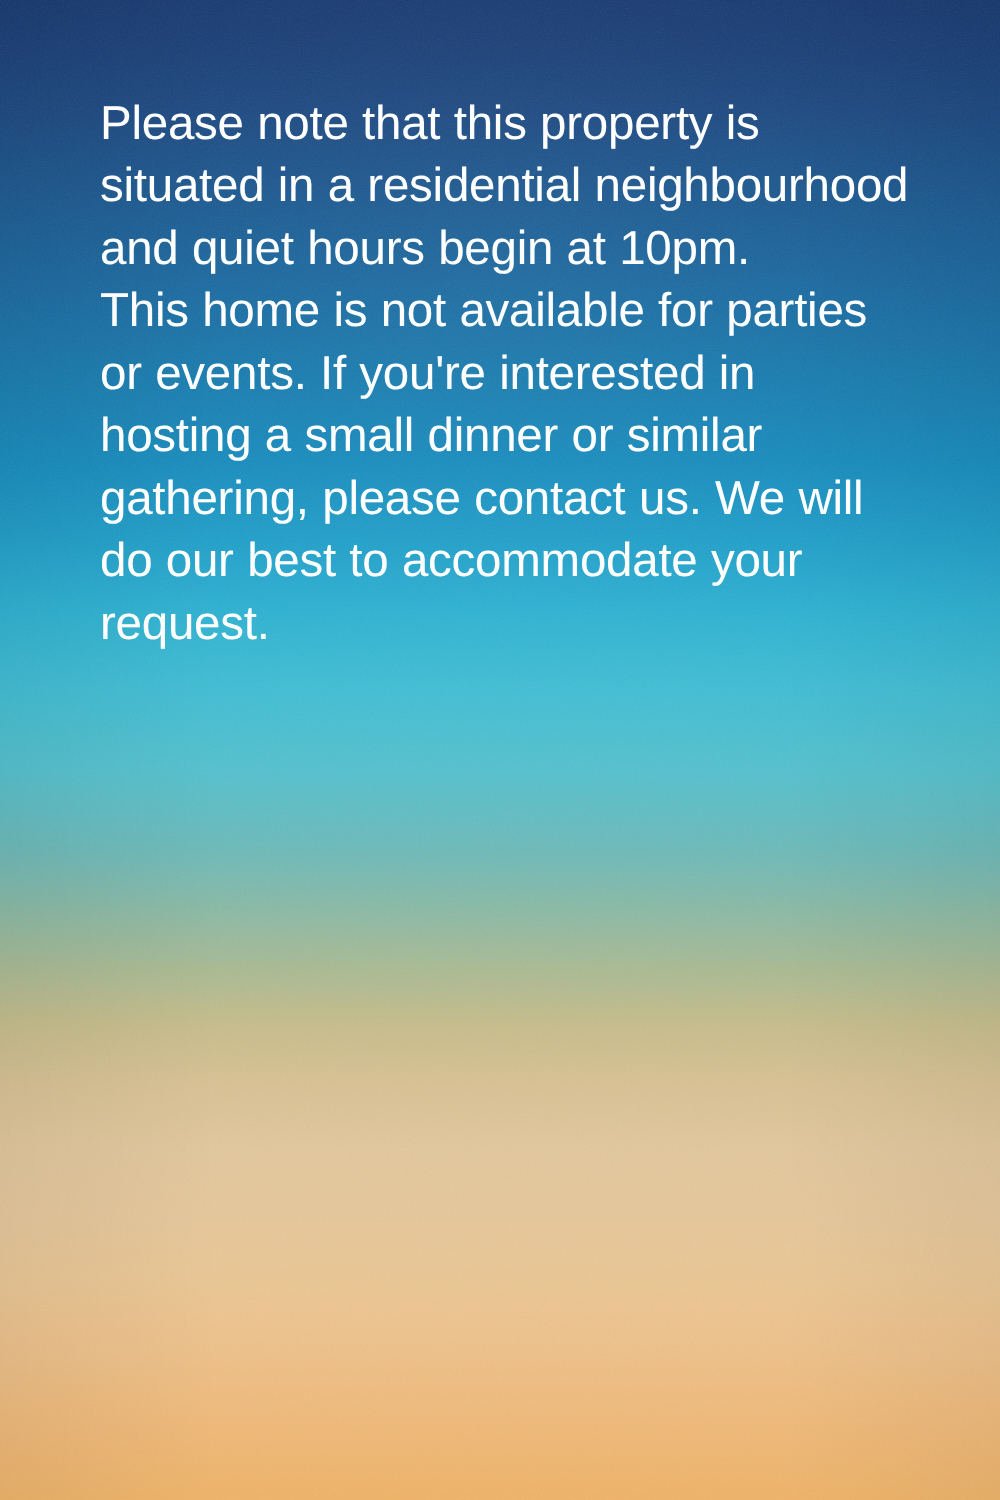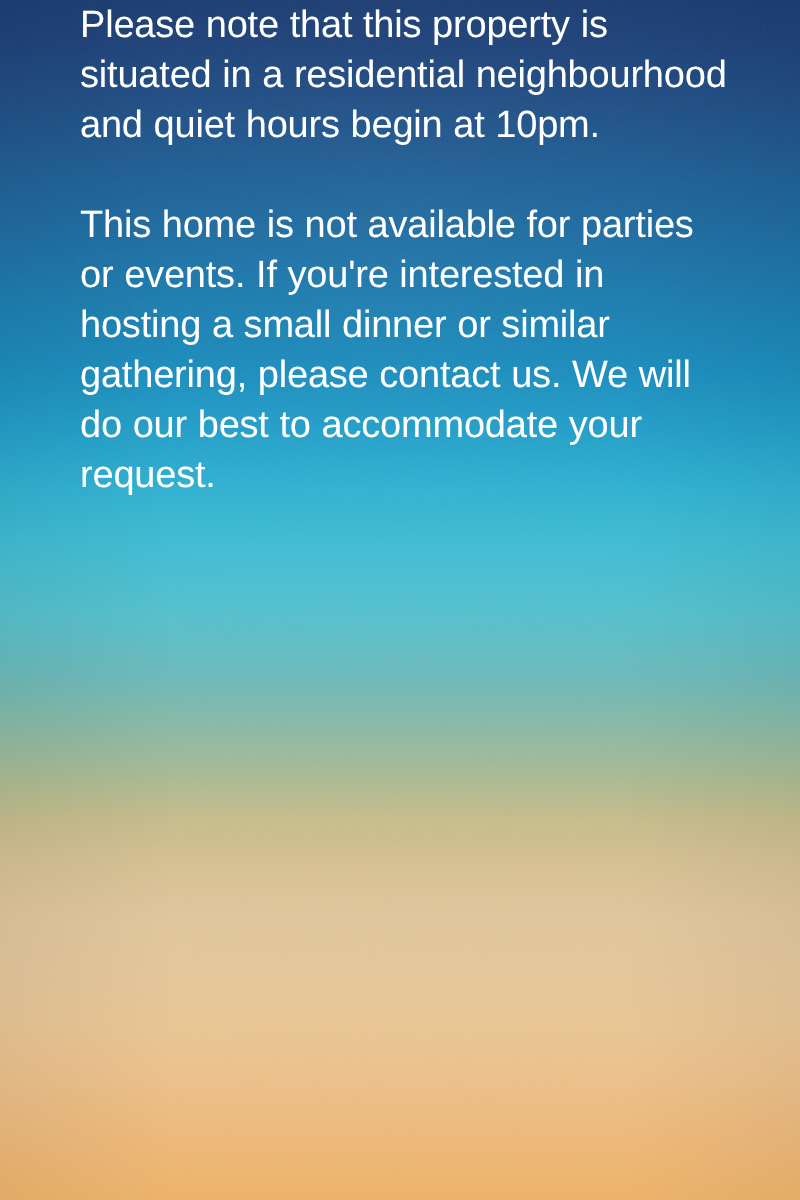"Please note that this property" #rules-text { padding-top: none -> 74px }
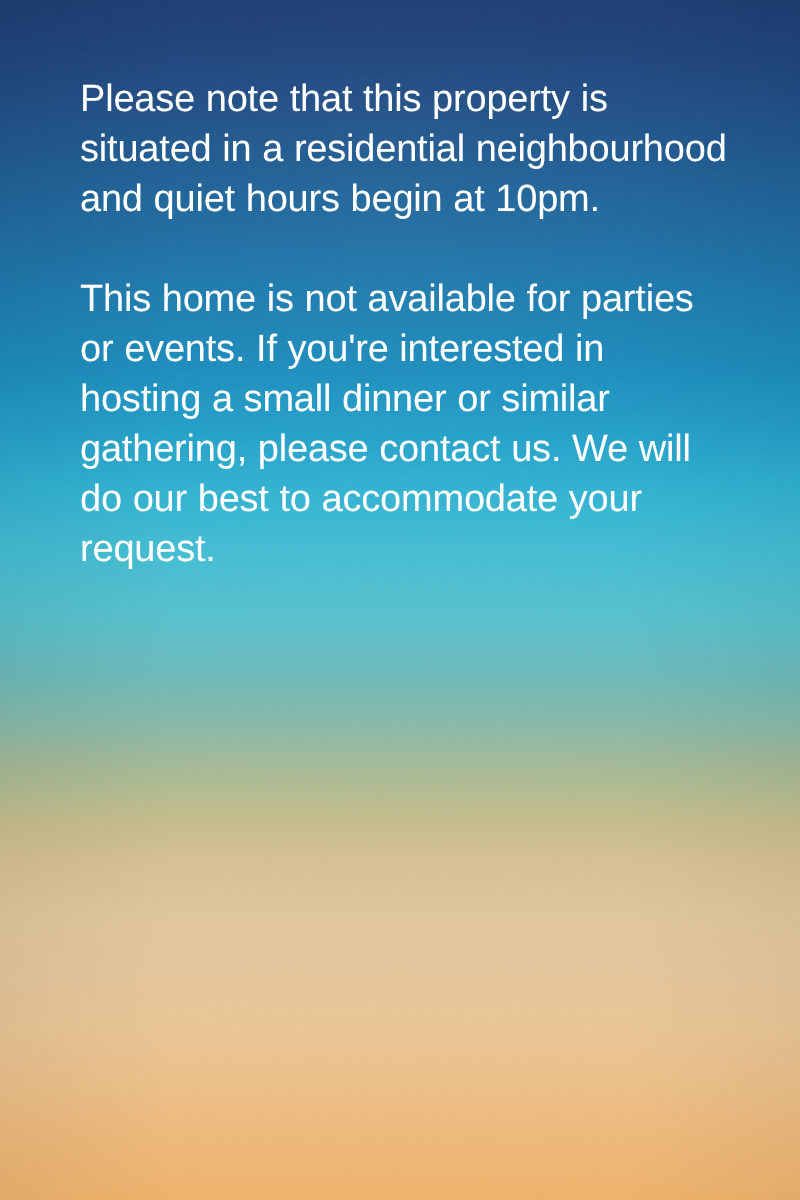"This home is not available" .rule-paragraph + .rule-paragraph { margin-top: 50px -> none }
